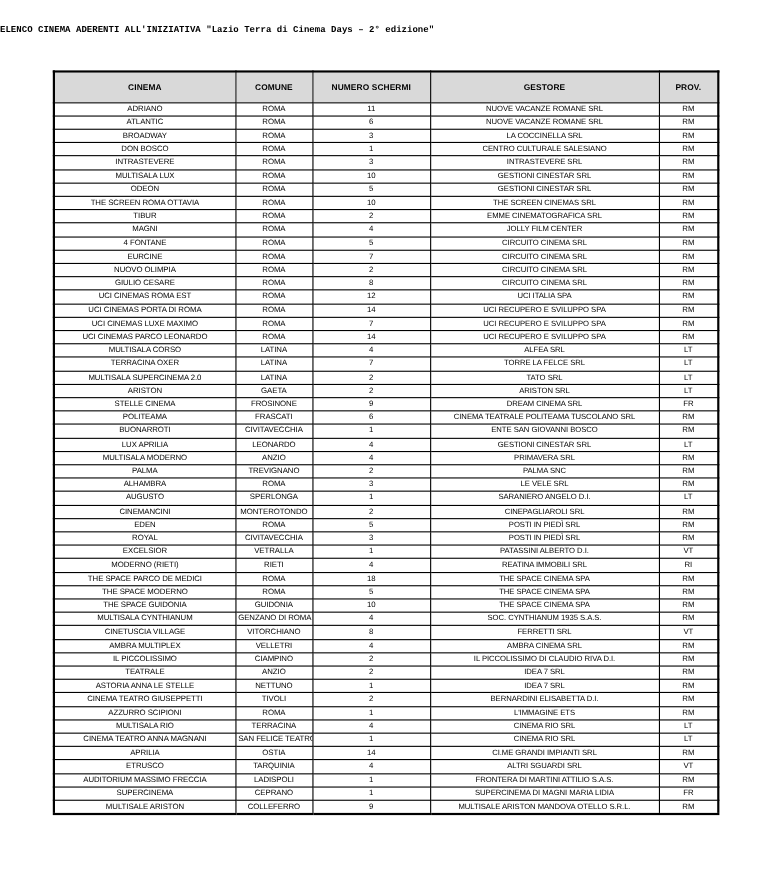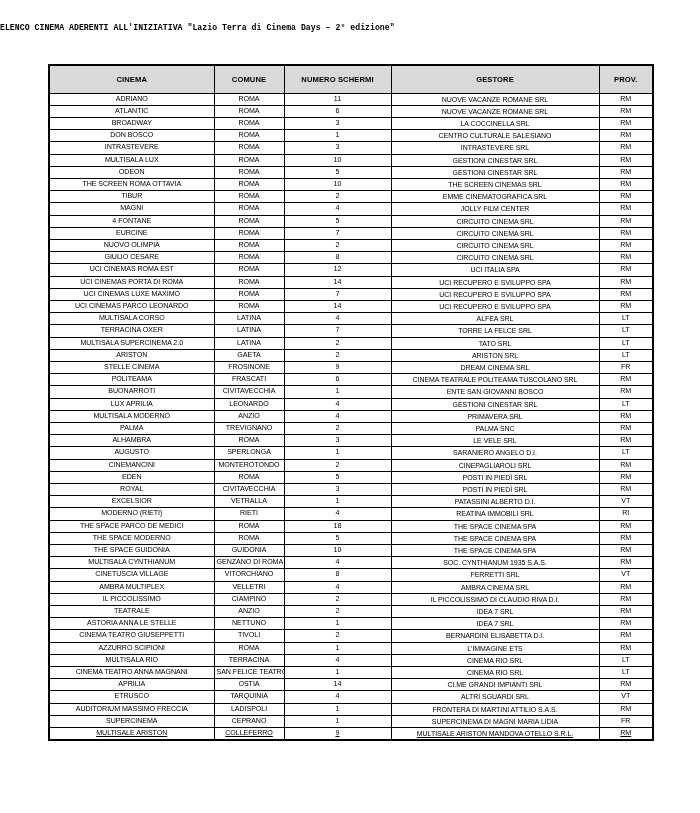"MULTISALE ARISTON" table.cinema-table tbody tr:last-child td { text-decoration: underline -> none }
